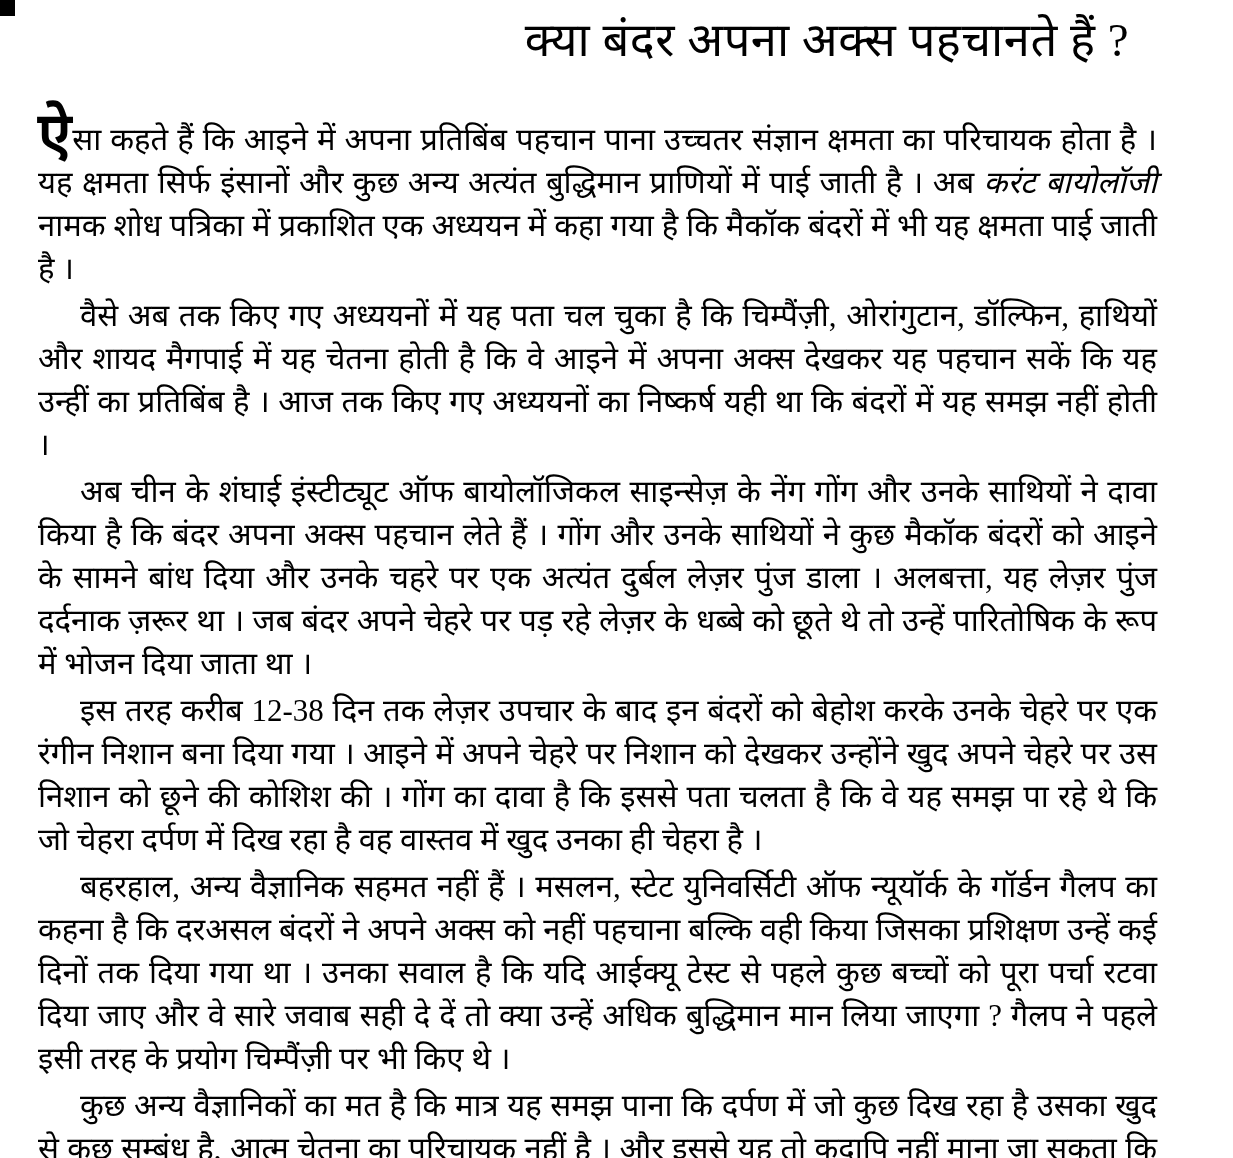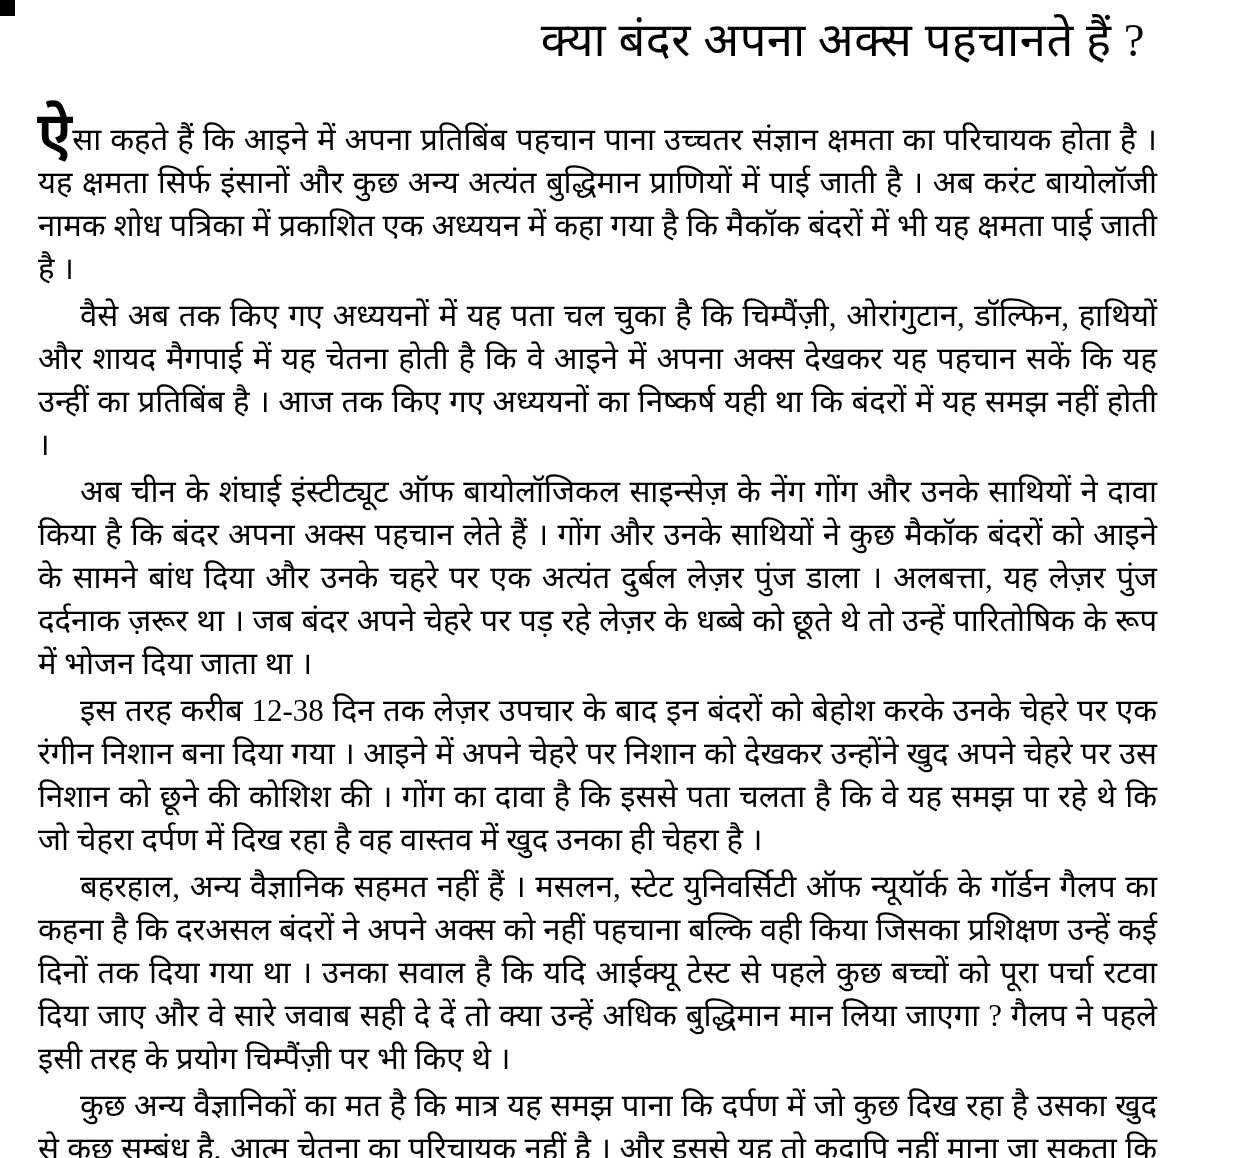"क्या बंदर अपना अक्स पहचानते" .title { margin: 6px 0 0 0 -> 6px 16px 0 0 }
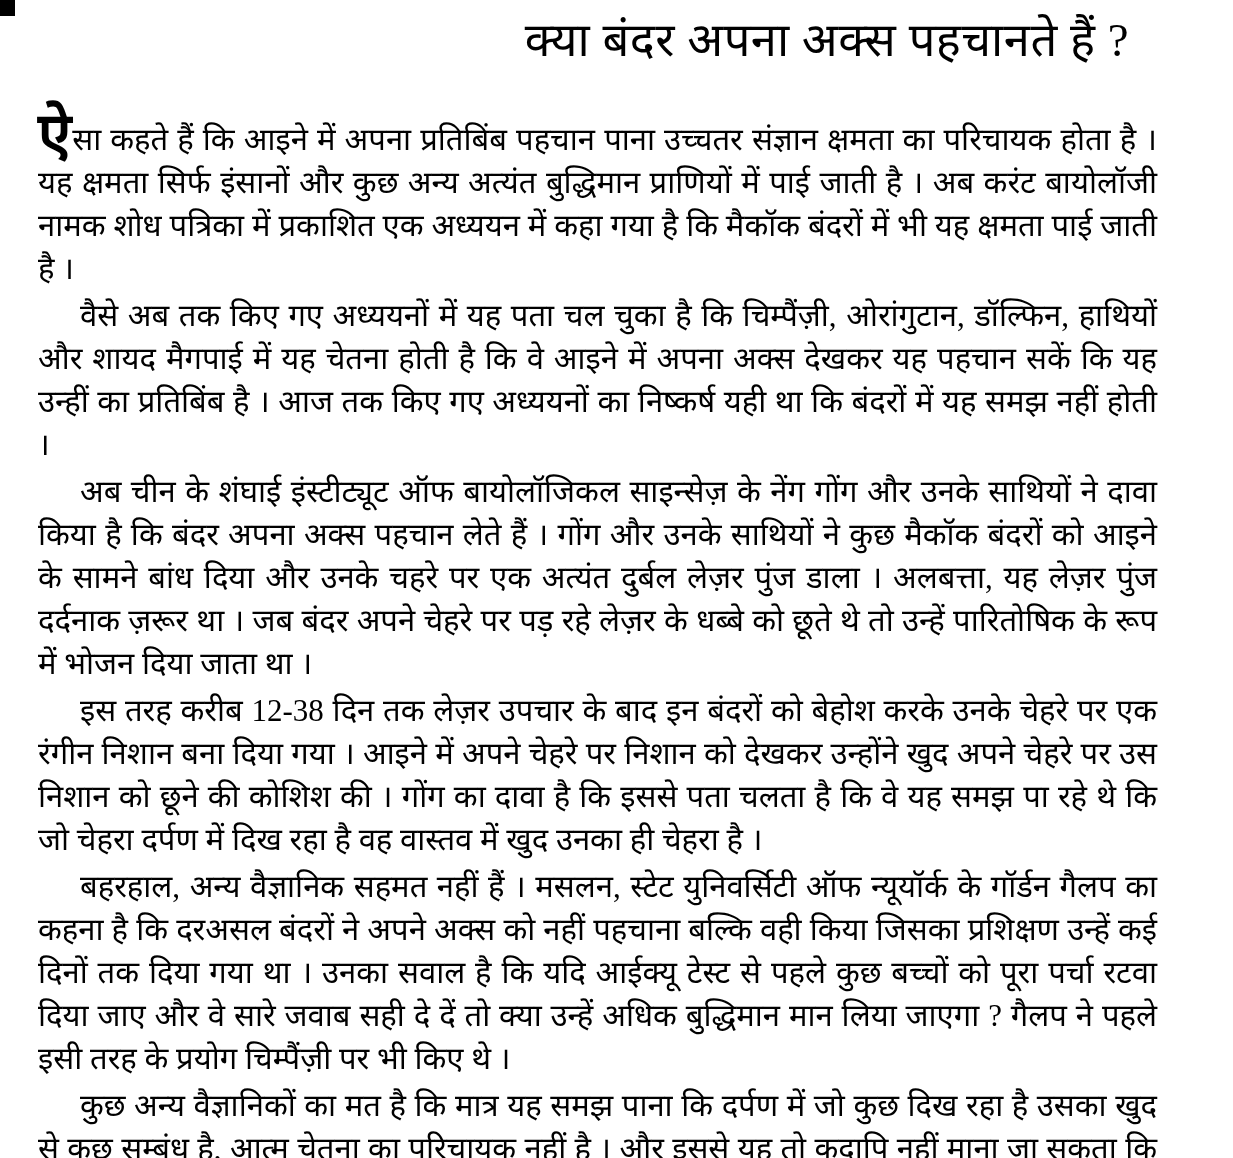"करंट बायोलॉजी" .italic { font-style: none -> italic }
